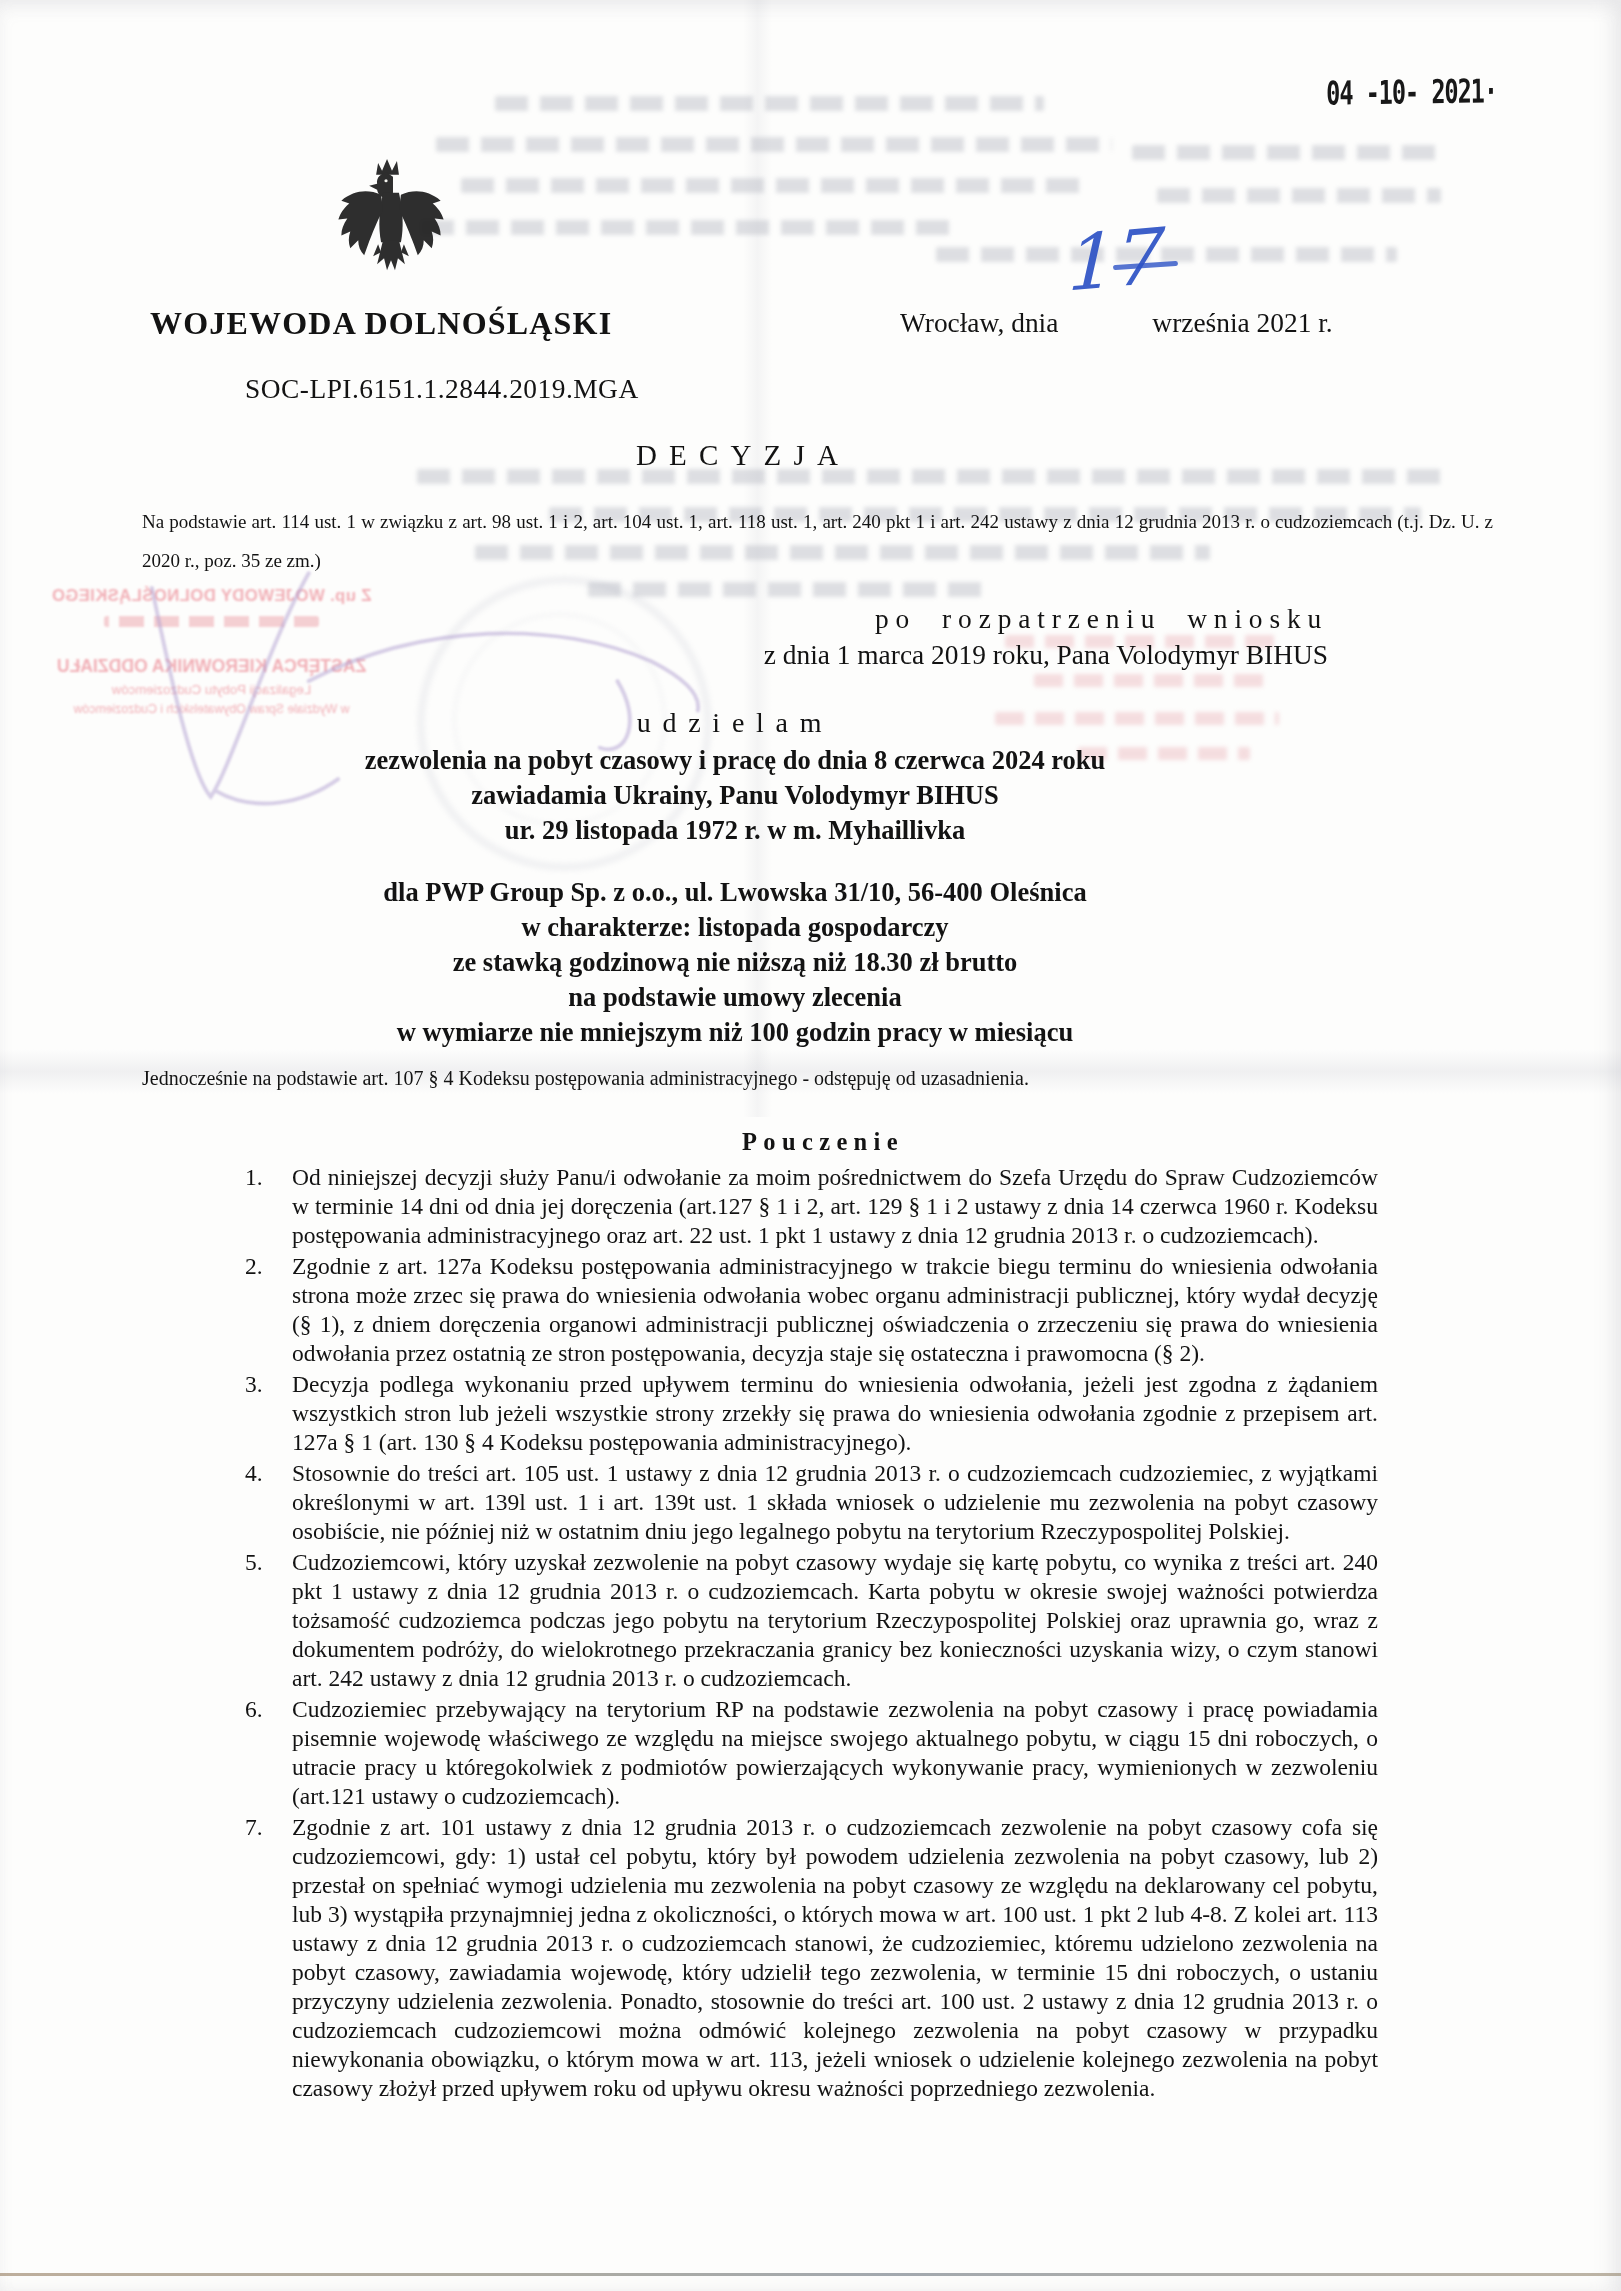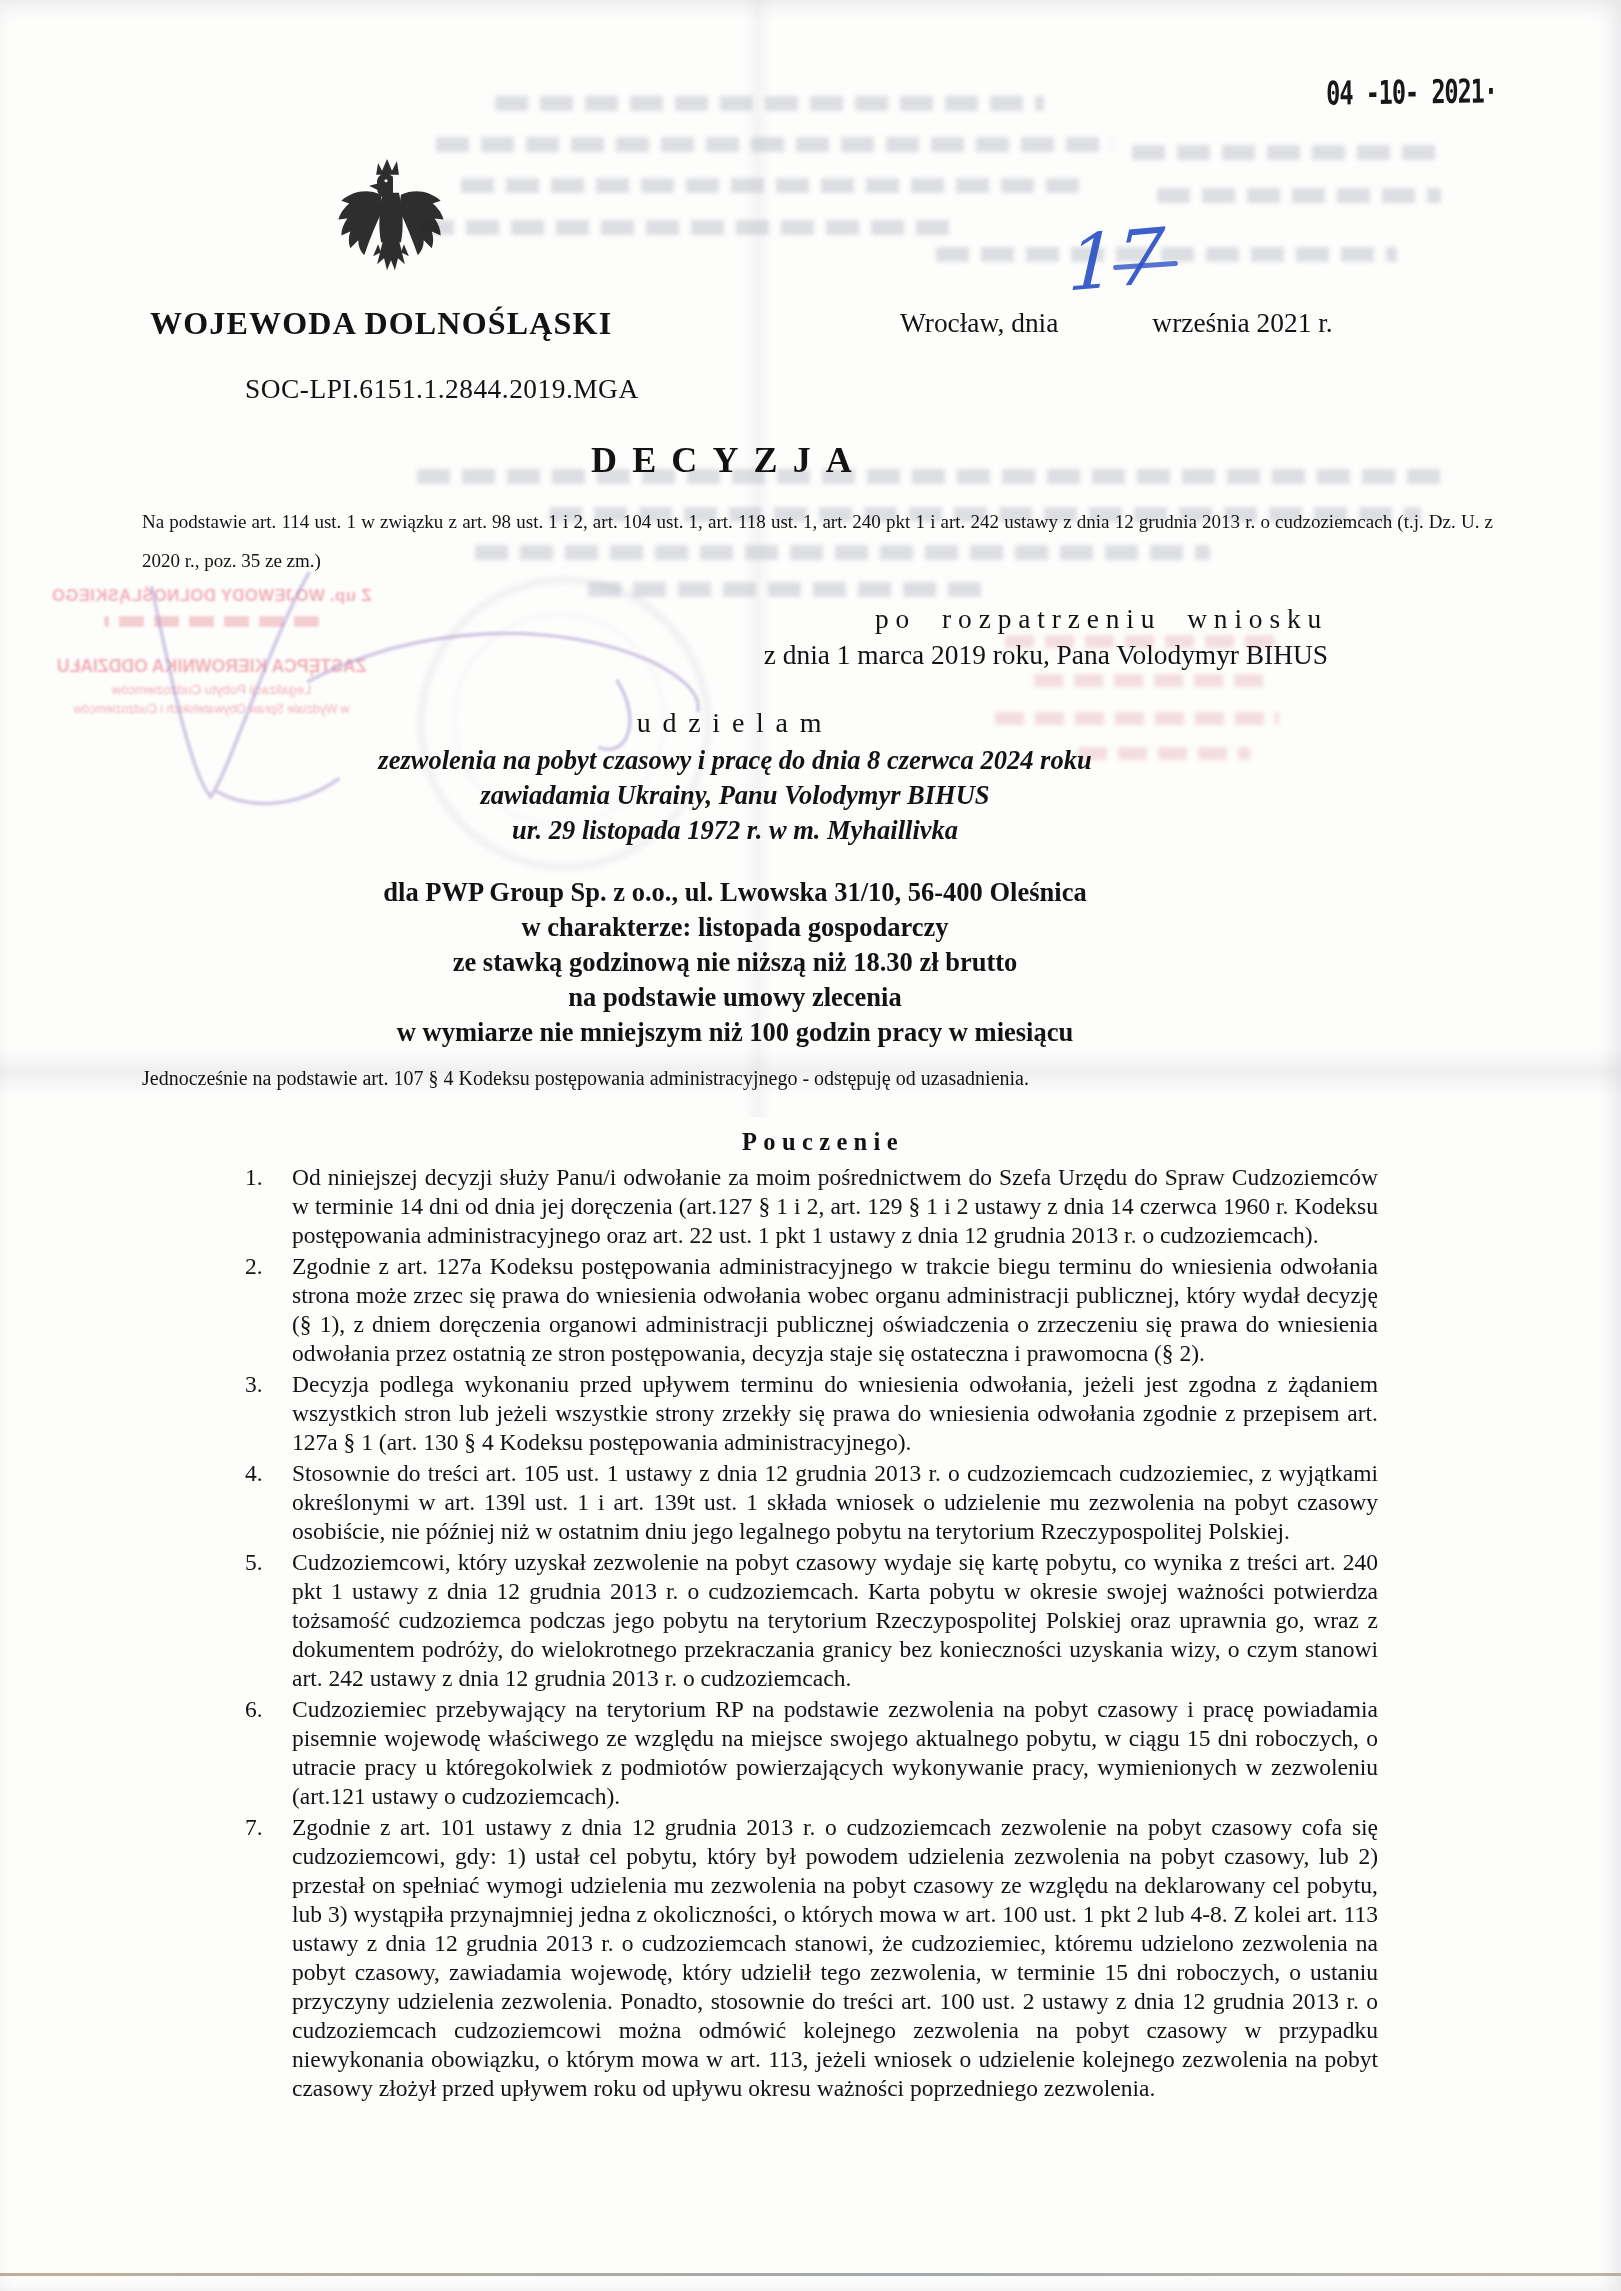"DECYZJA" .title { font-size: 36px -> 29px; font-weight: bold -> normal; left: 136px -> 150px }
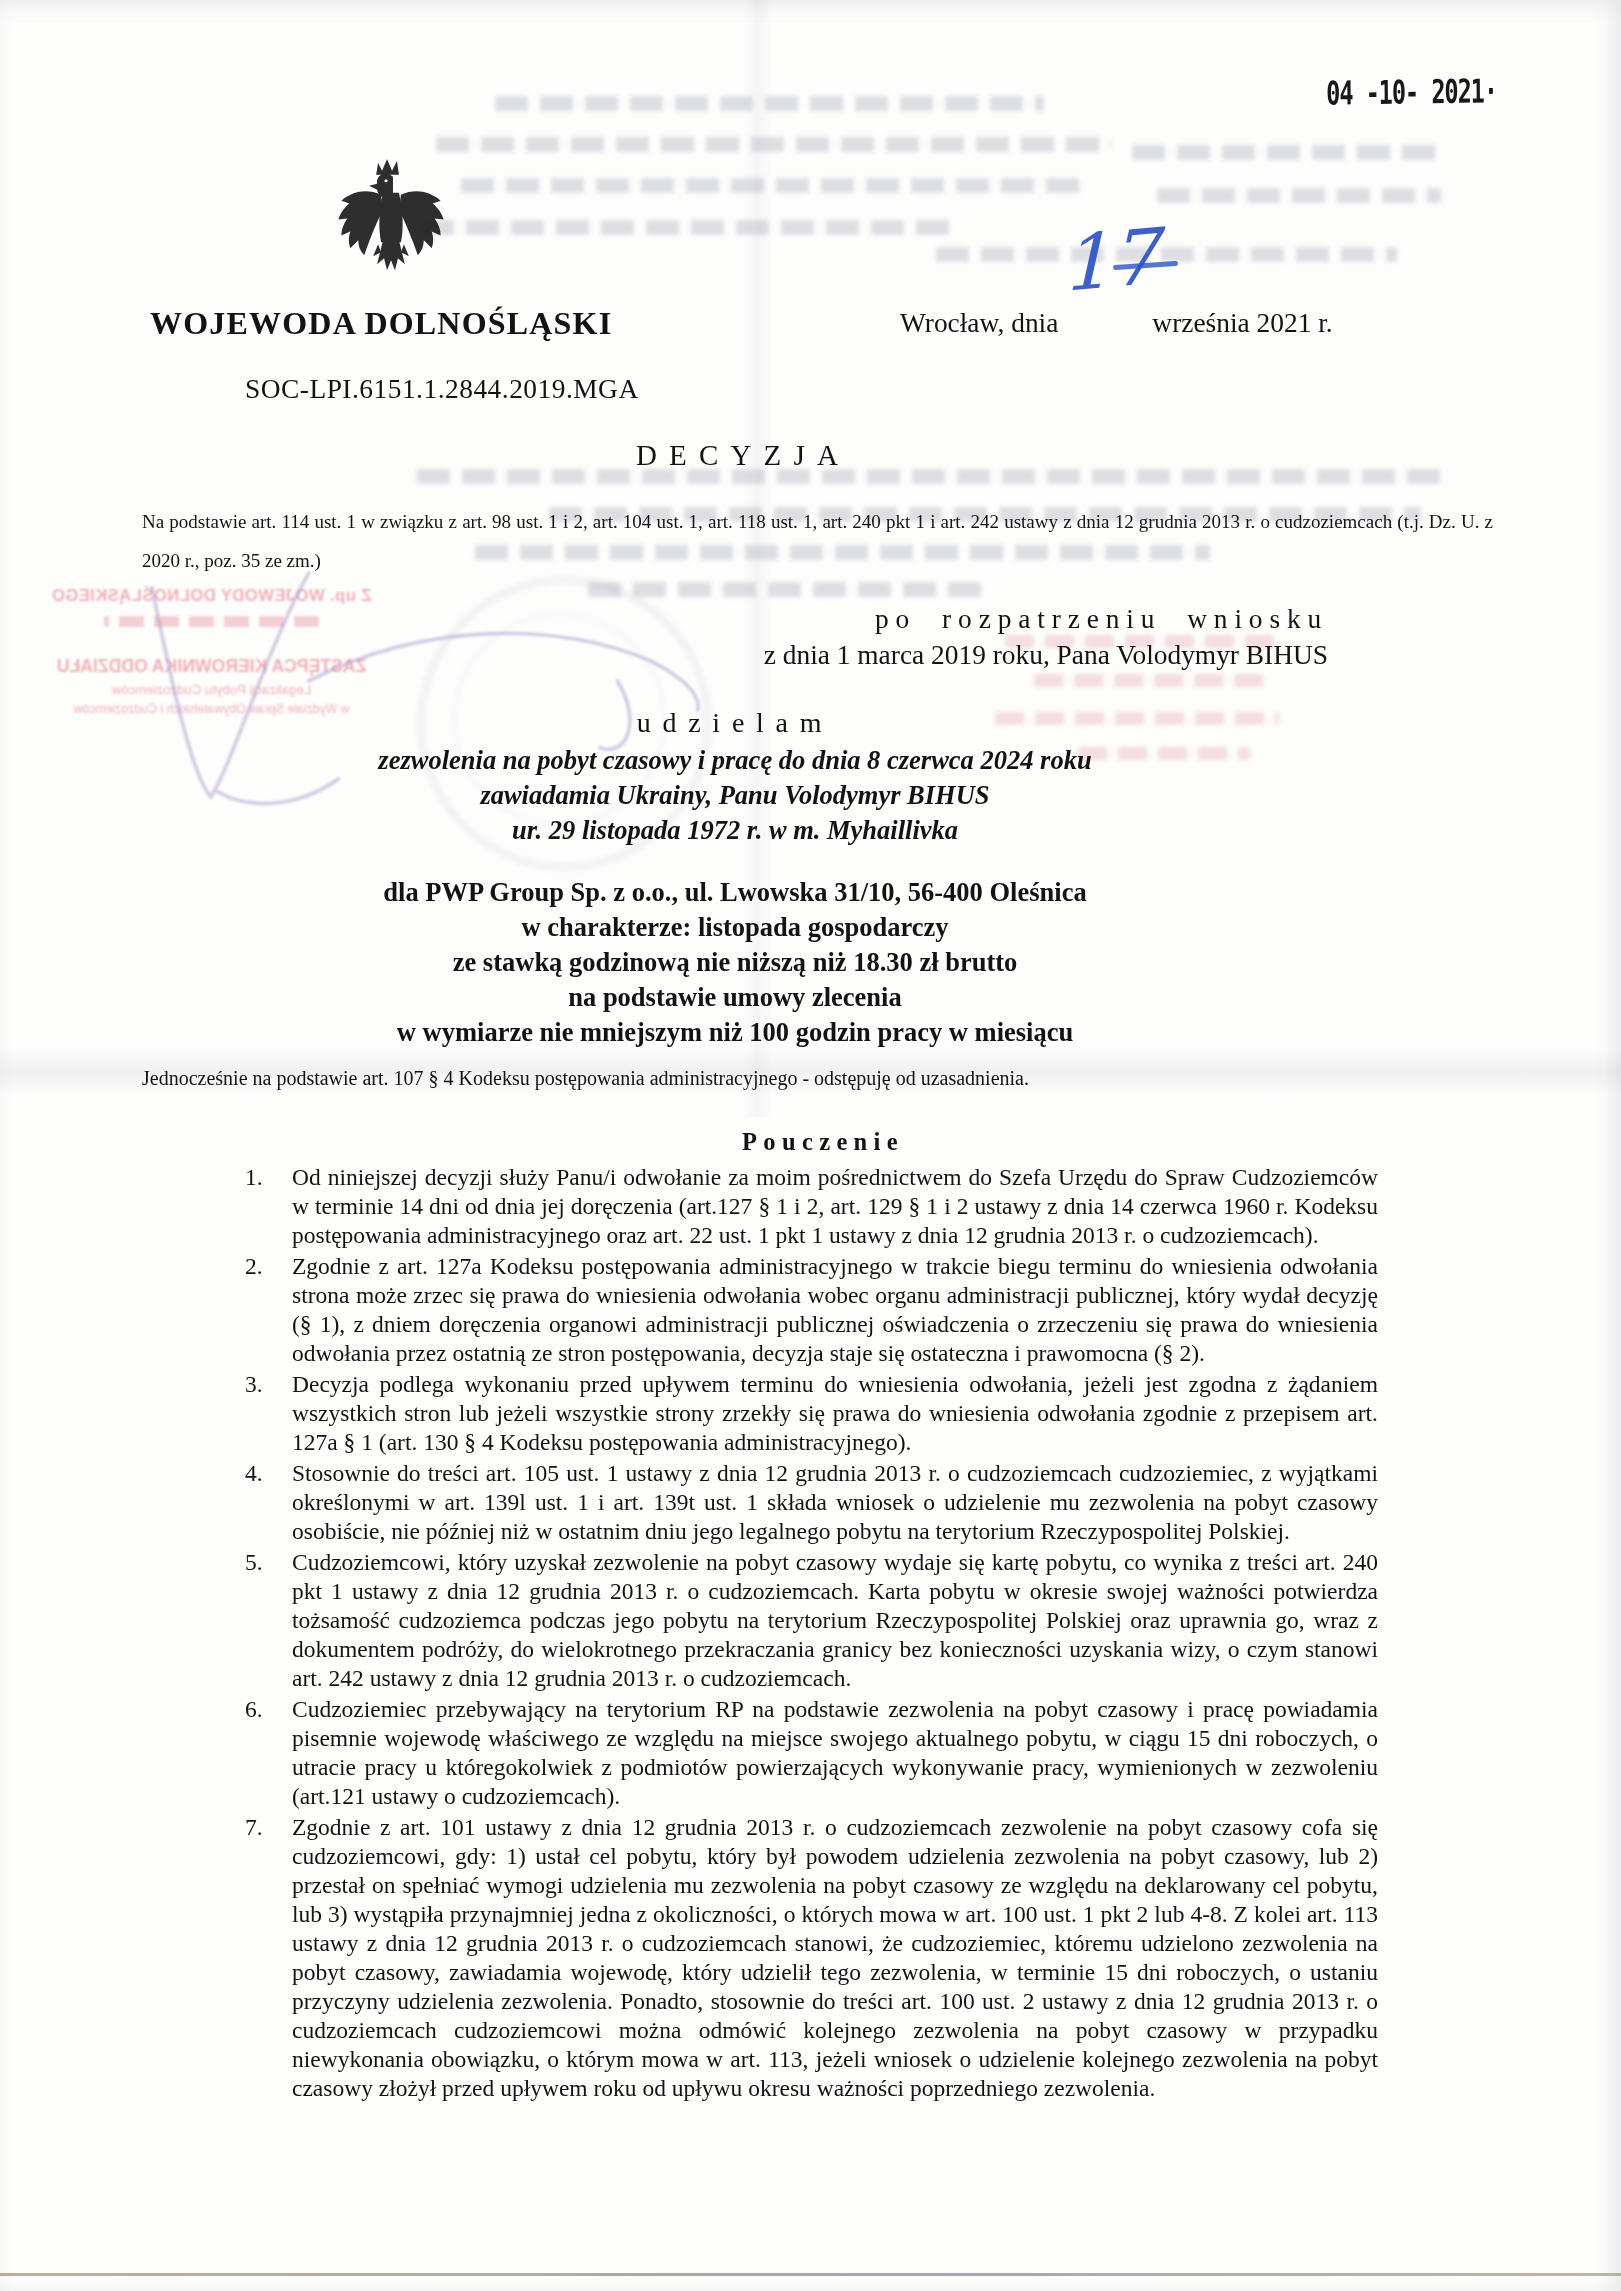"zezwolenia na pobyt czasowy i" .grant-block1 { font-style: italic -> none }
